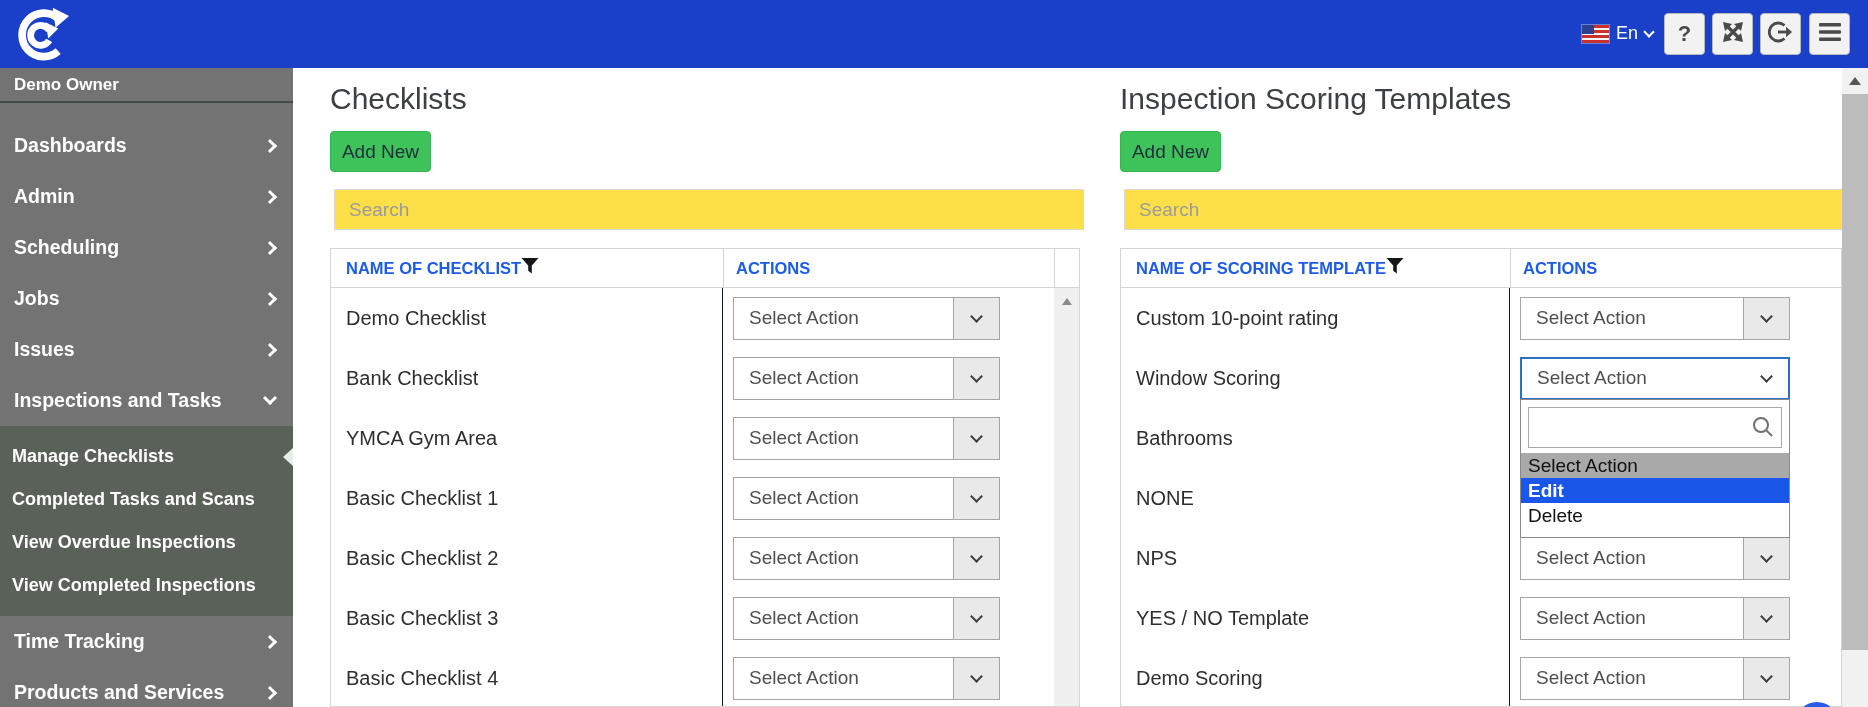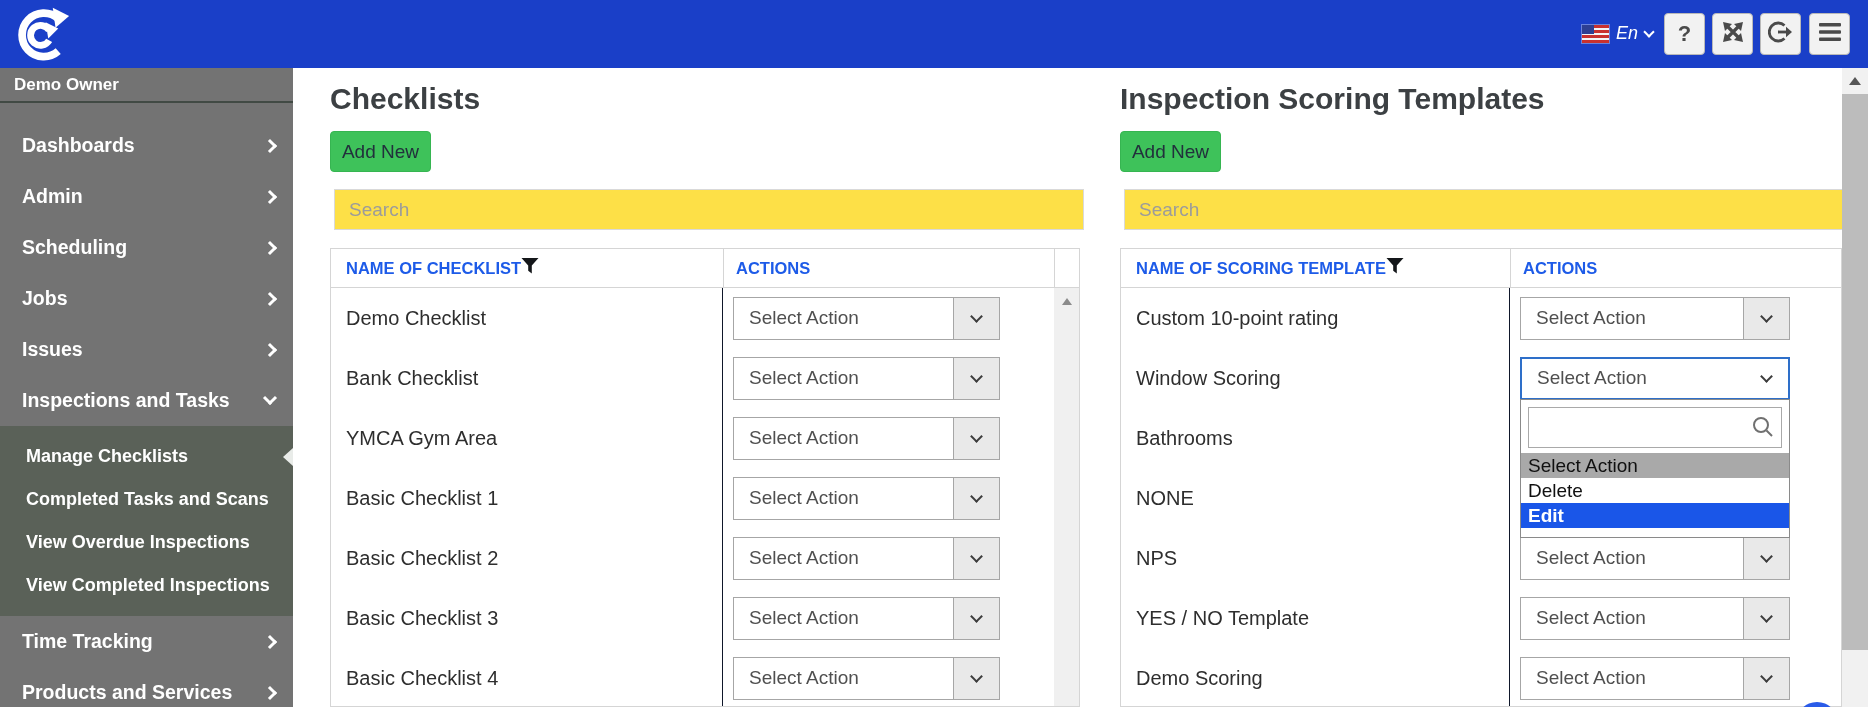"En" .lang { font-style: italic -> none }
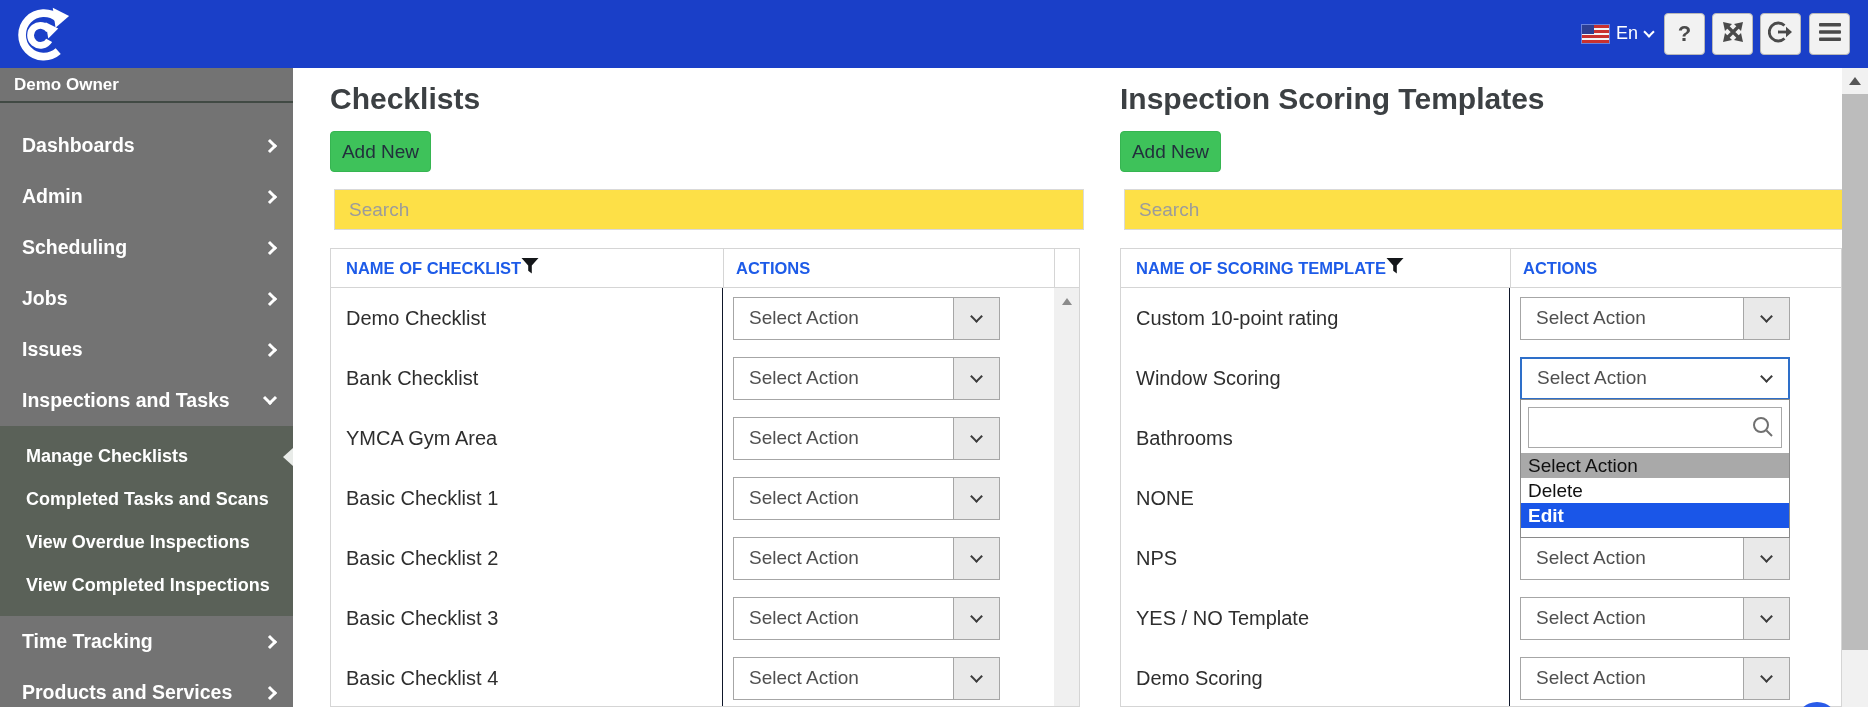"Checklists" .p-title { font-weight: bold -> normal }
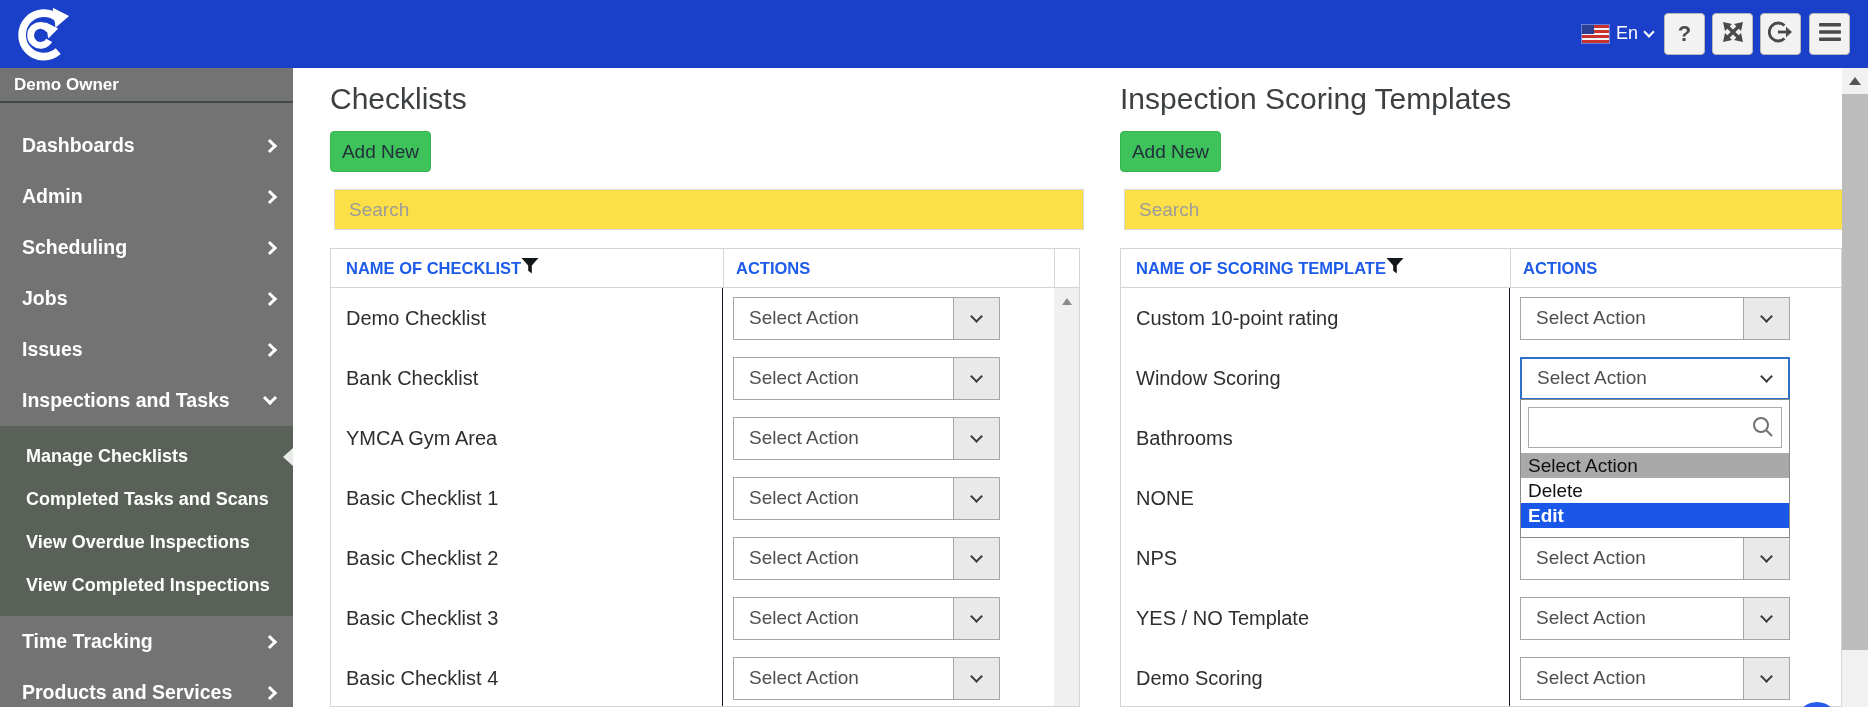"Dashboards" .sb-item { padding: 0 18px 0 22px -> 0 18px 0 14px }
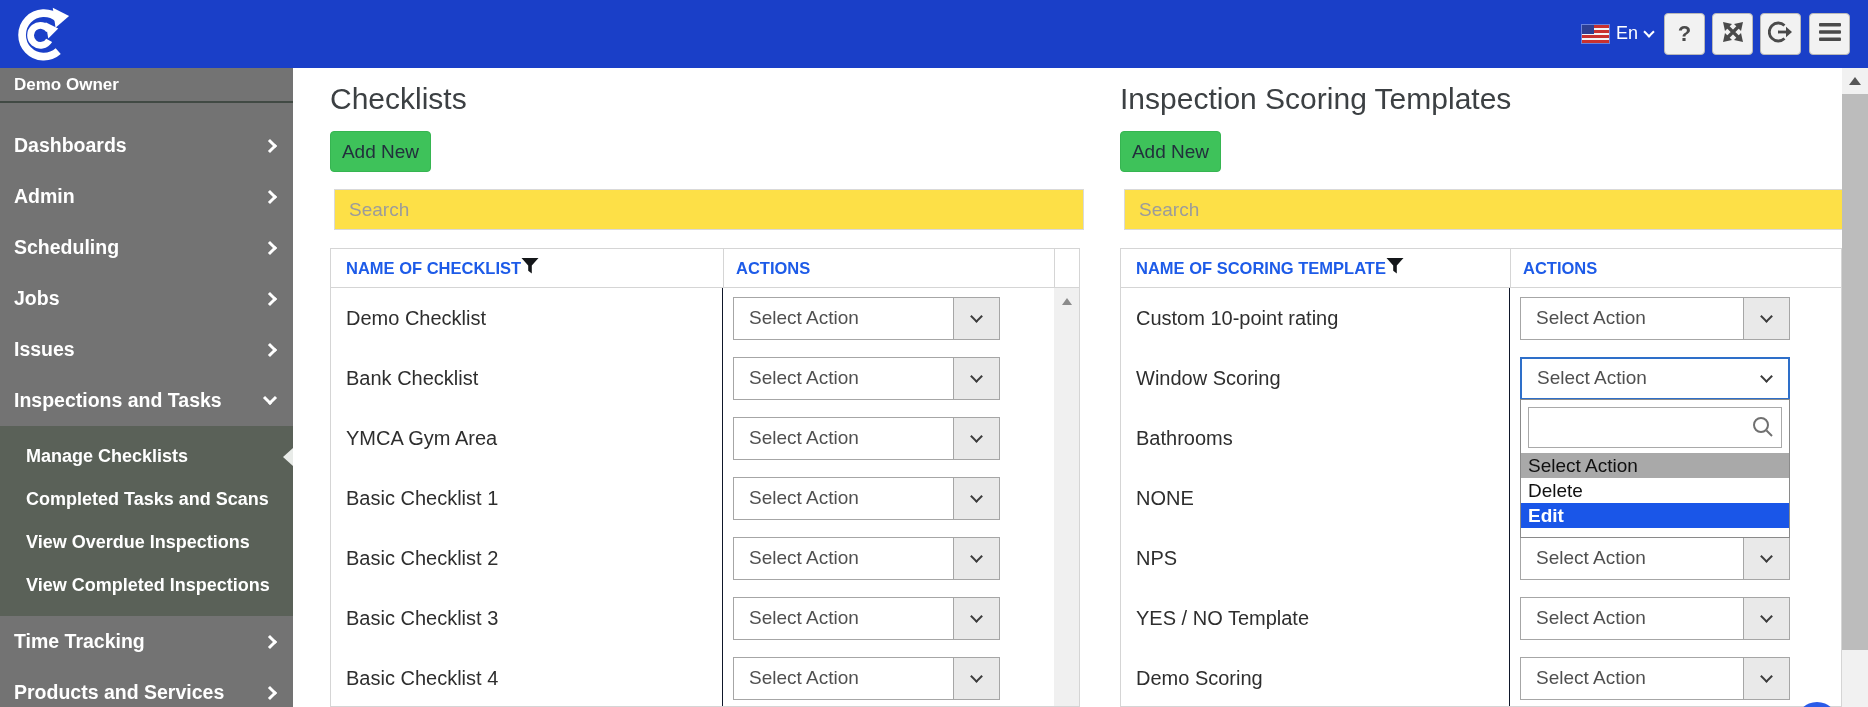"Manage Checklists" .sb-sub { padding-left: 26px -> 12px }
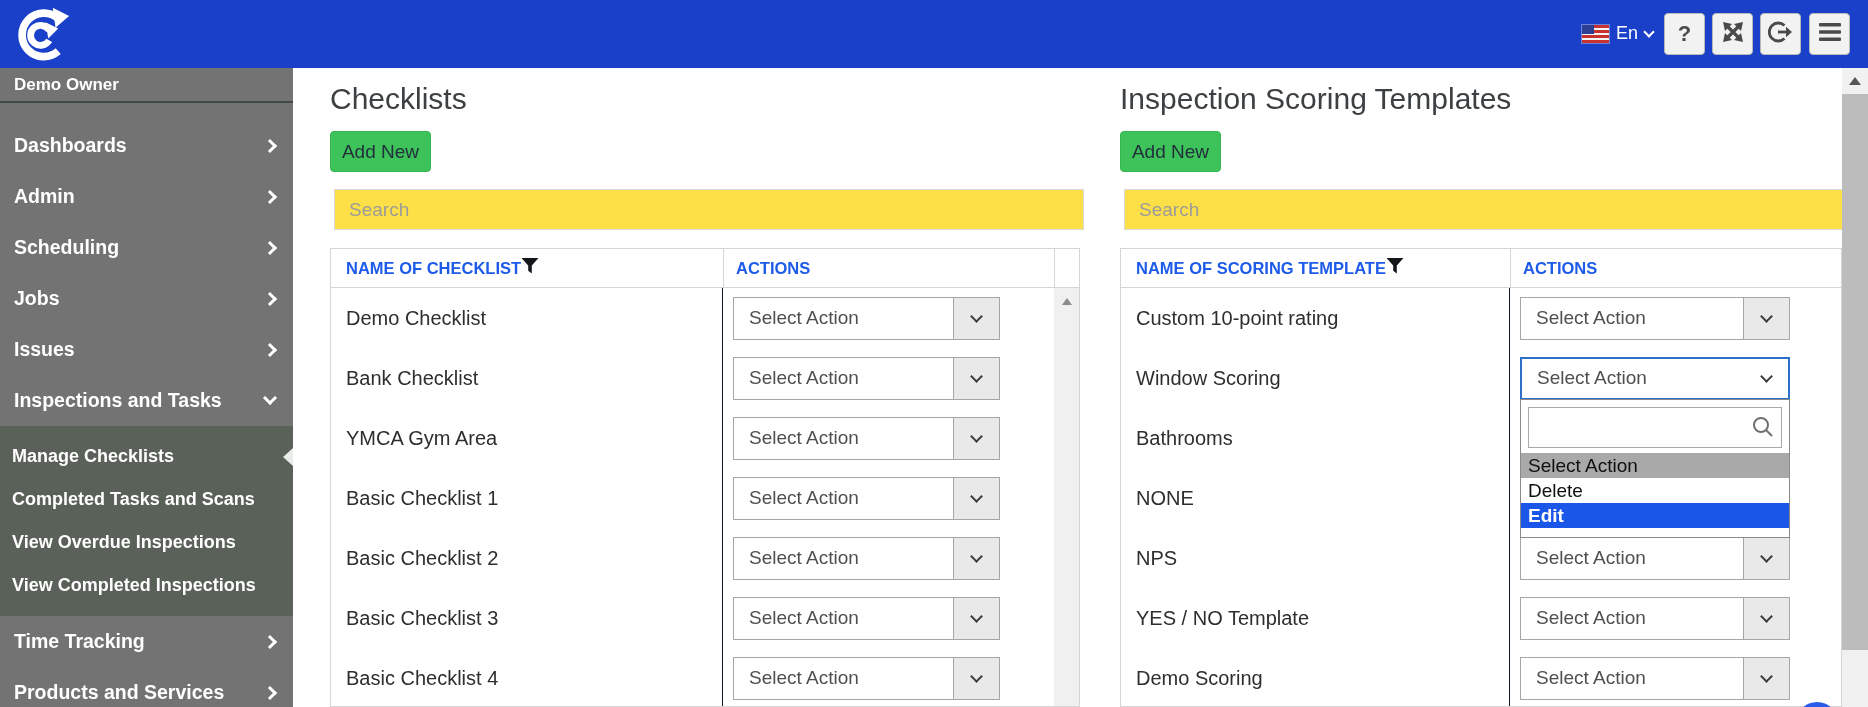"Delete" div.dd-opt { order: before "Edit" -> after "Edit" }
